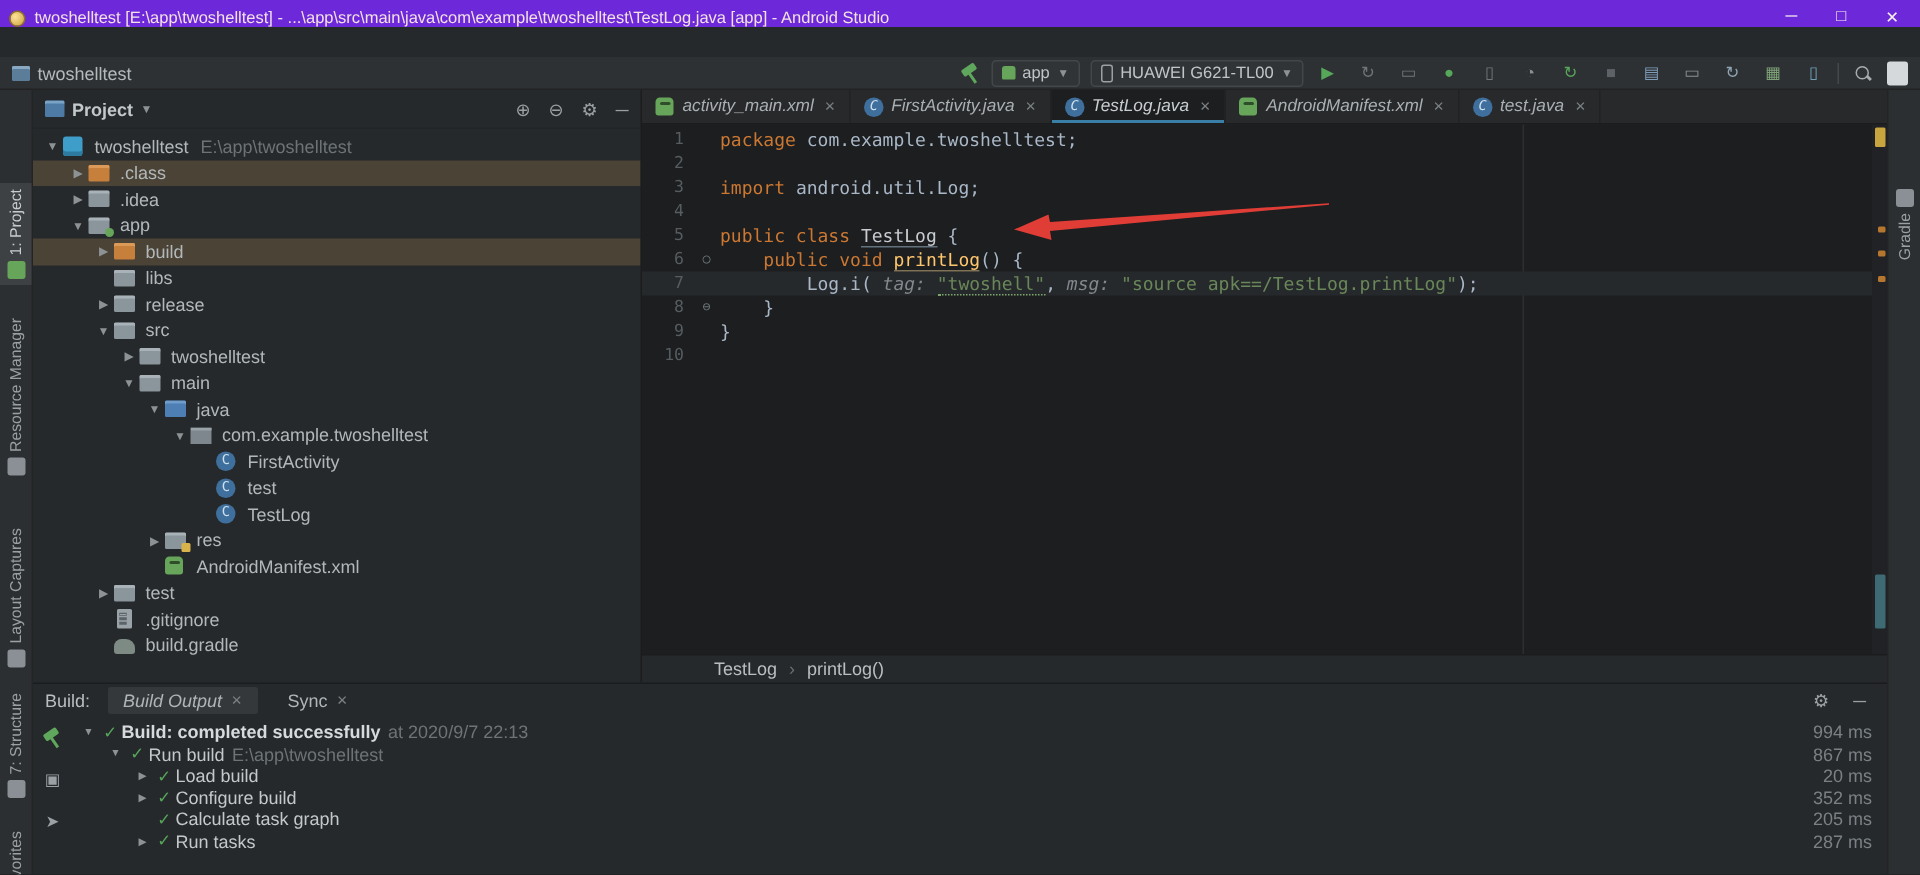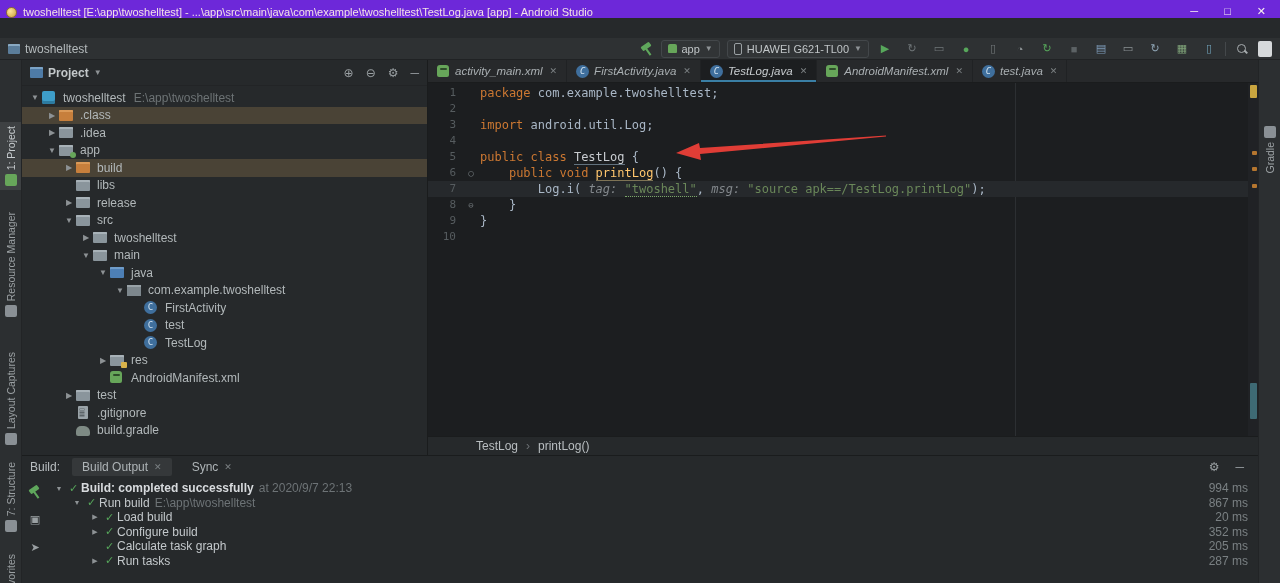"Build Output" .btab.active { font-style: none -> italic }
